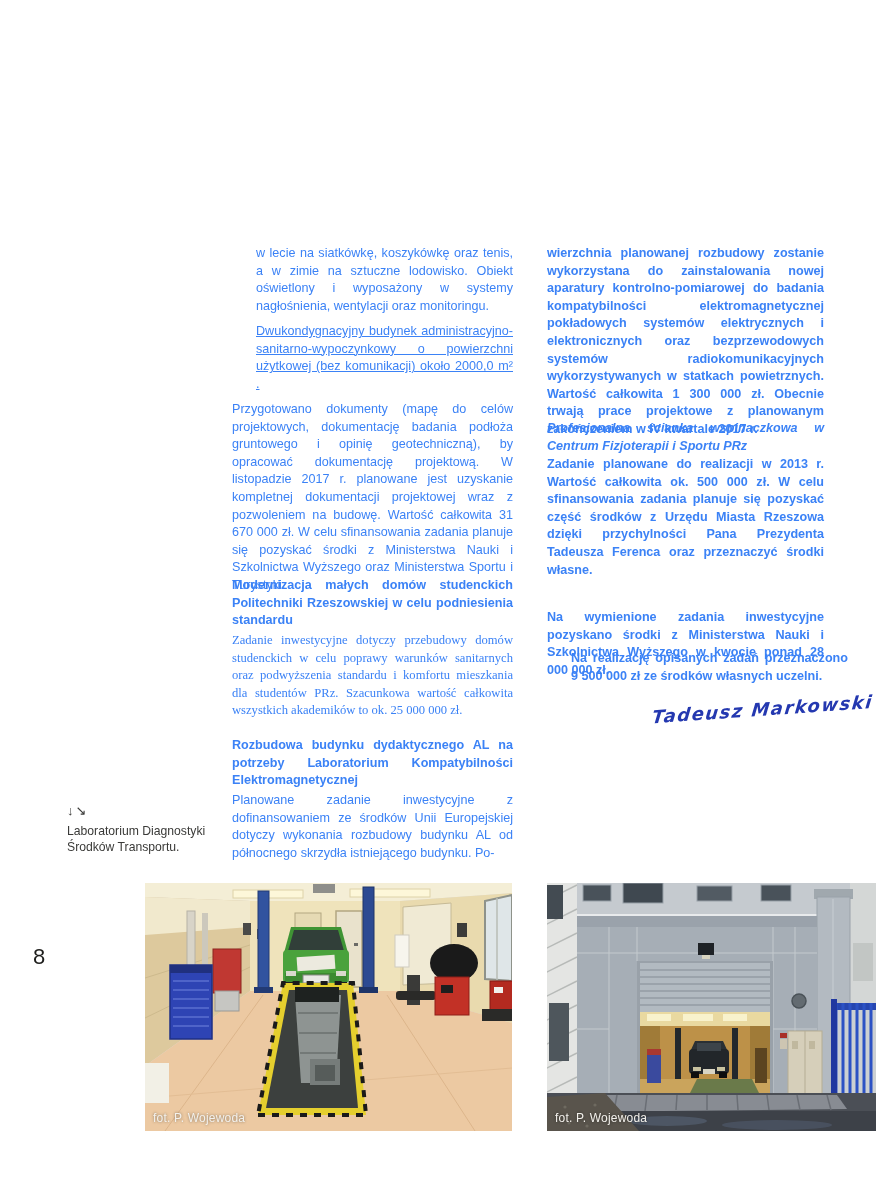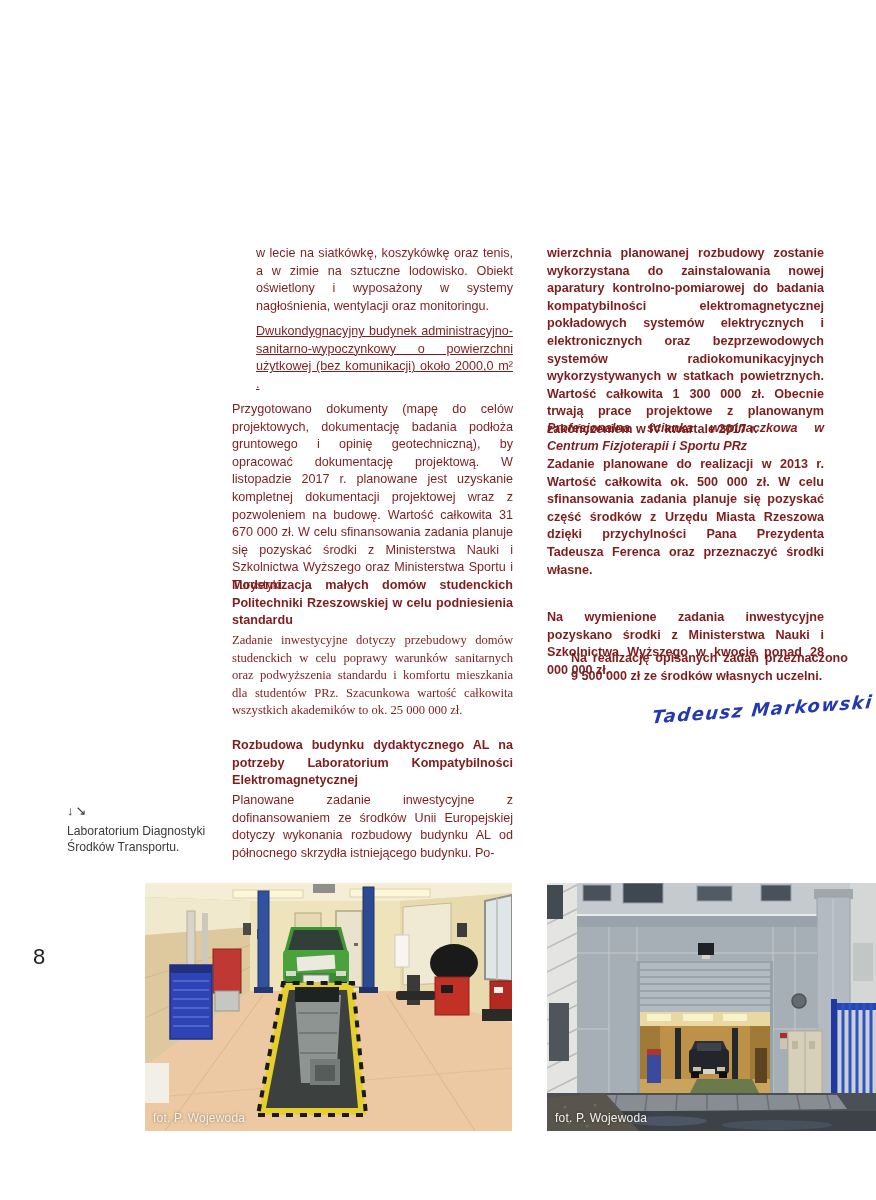"w lecie na siatkówkę, koszykówkę" .para { color: #7f1d1d -> #3b82f6 }
